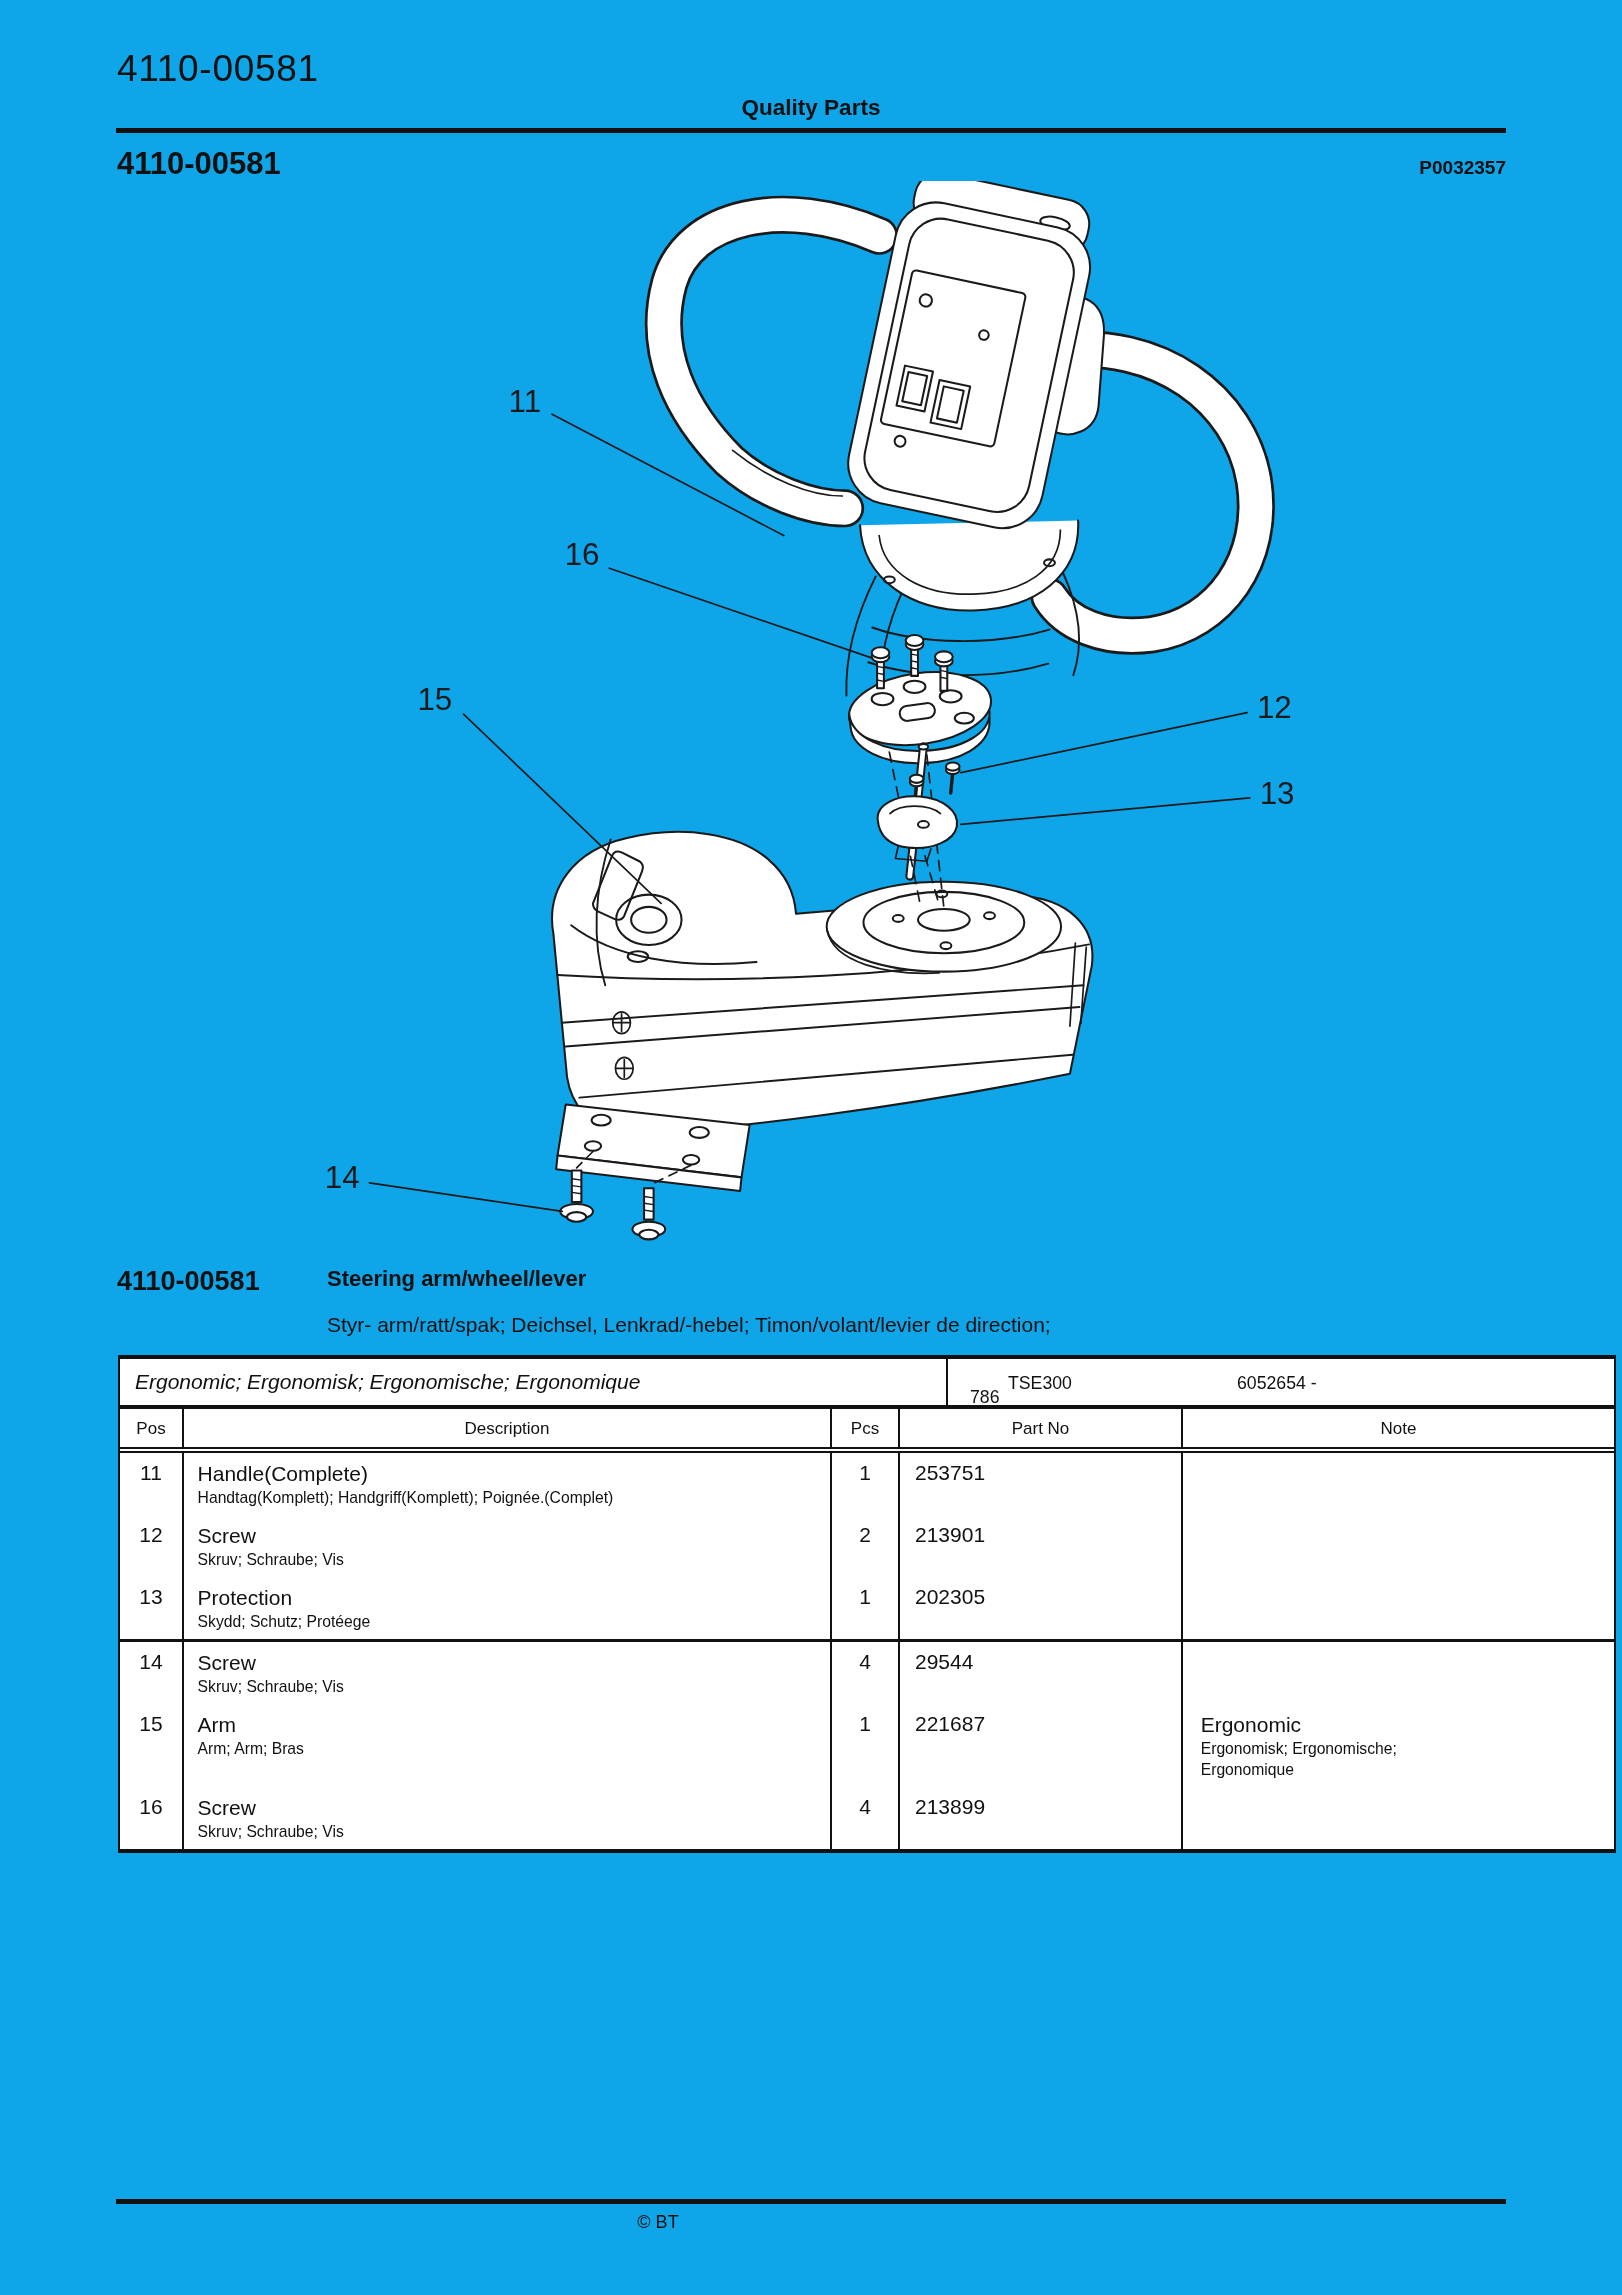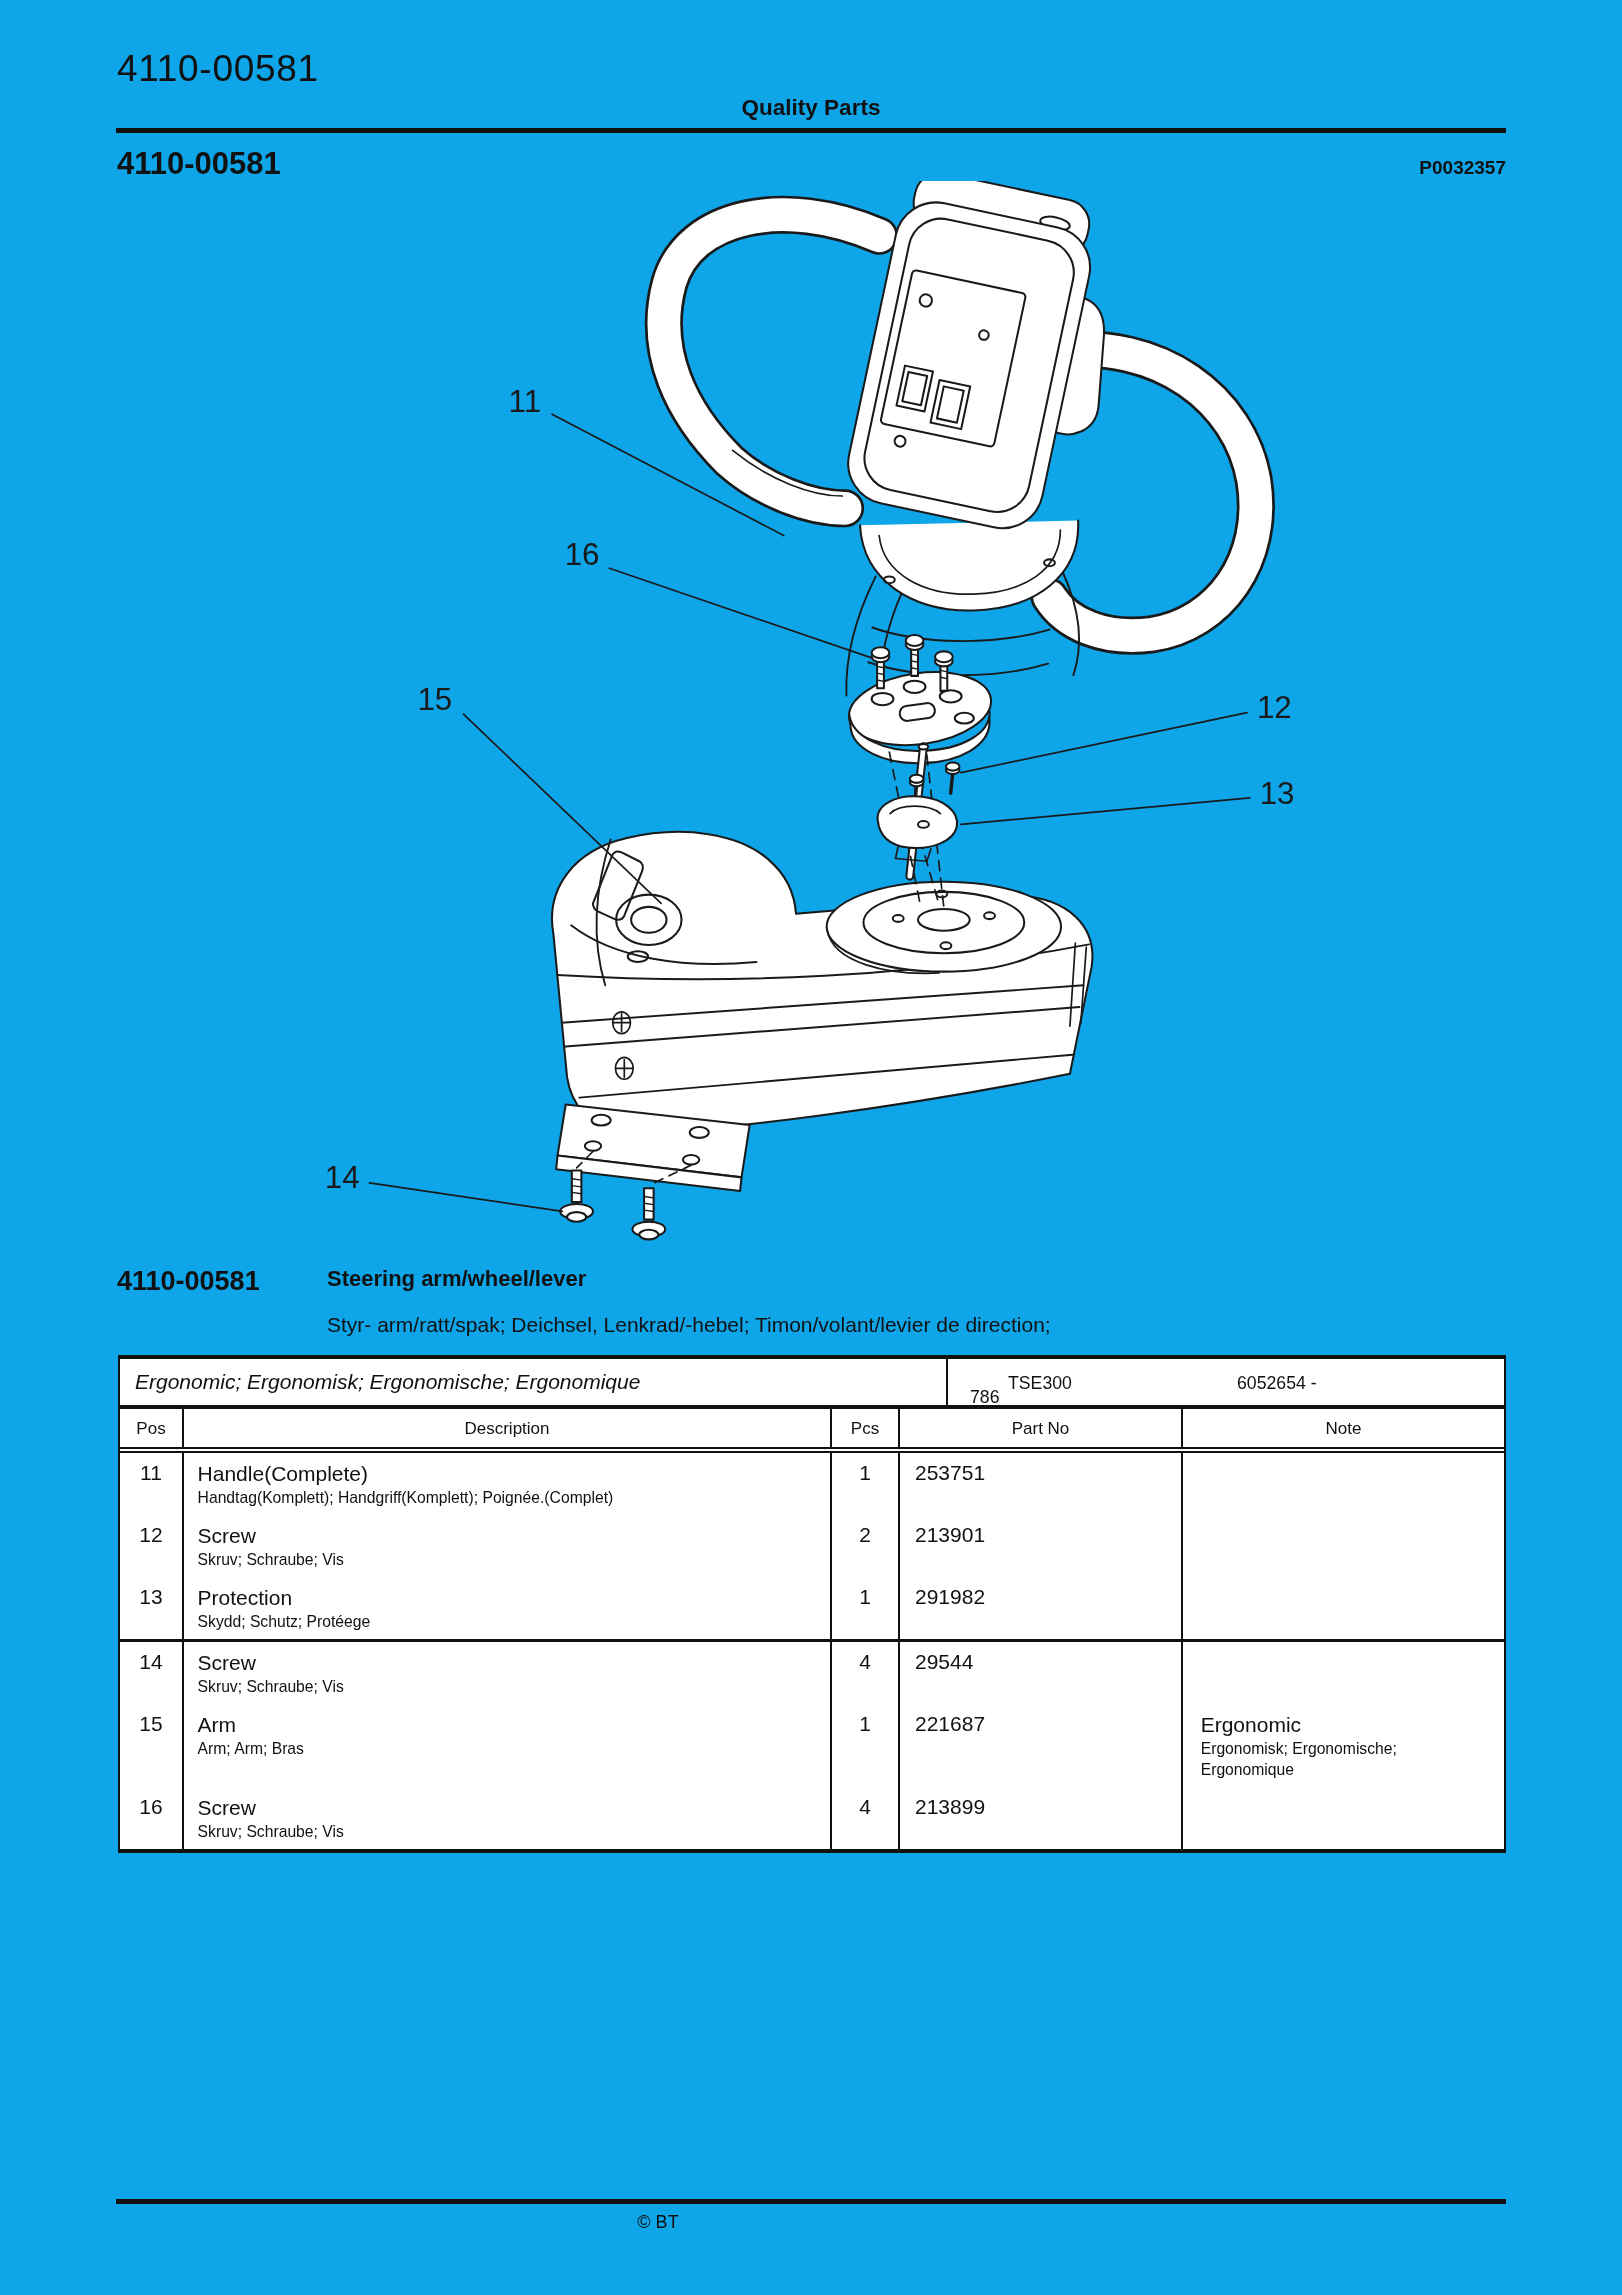"Ergonomic; Ergonomisk; Ergonomische;" .ptable { width: 1388px -> 1498px }
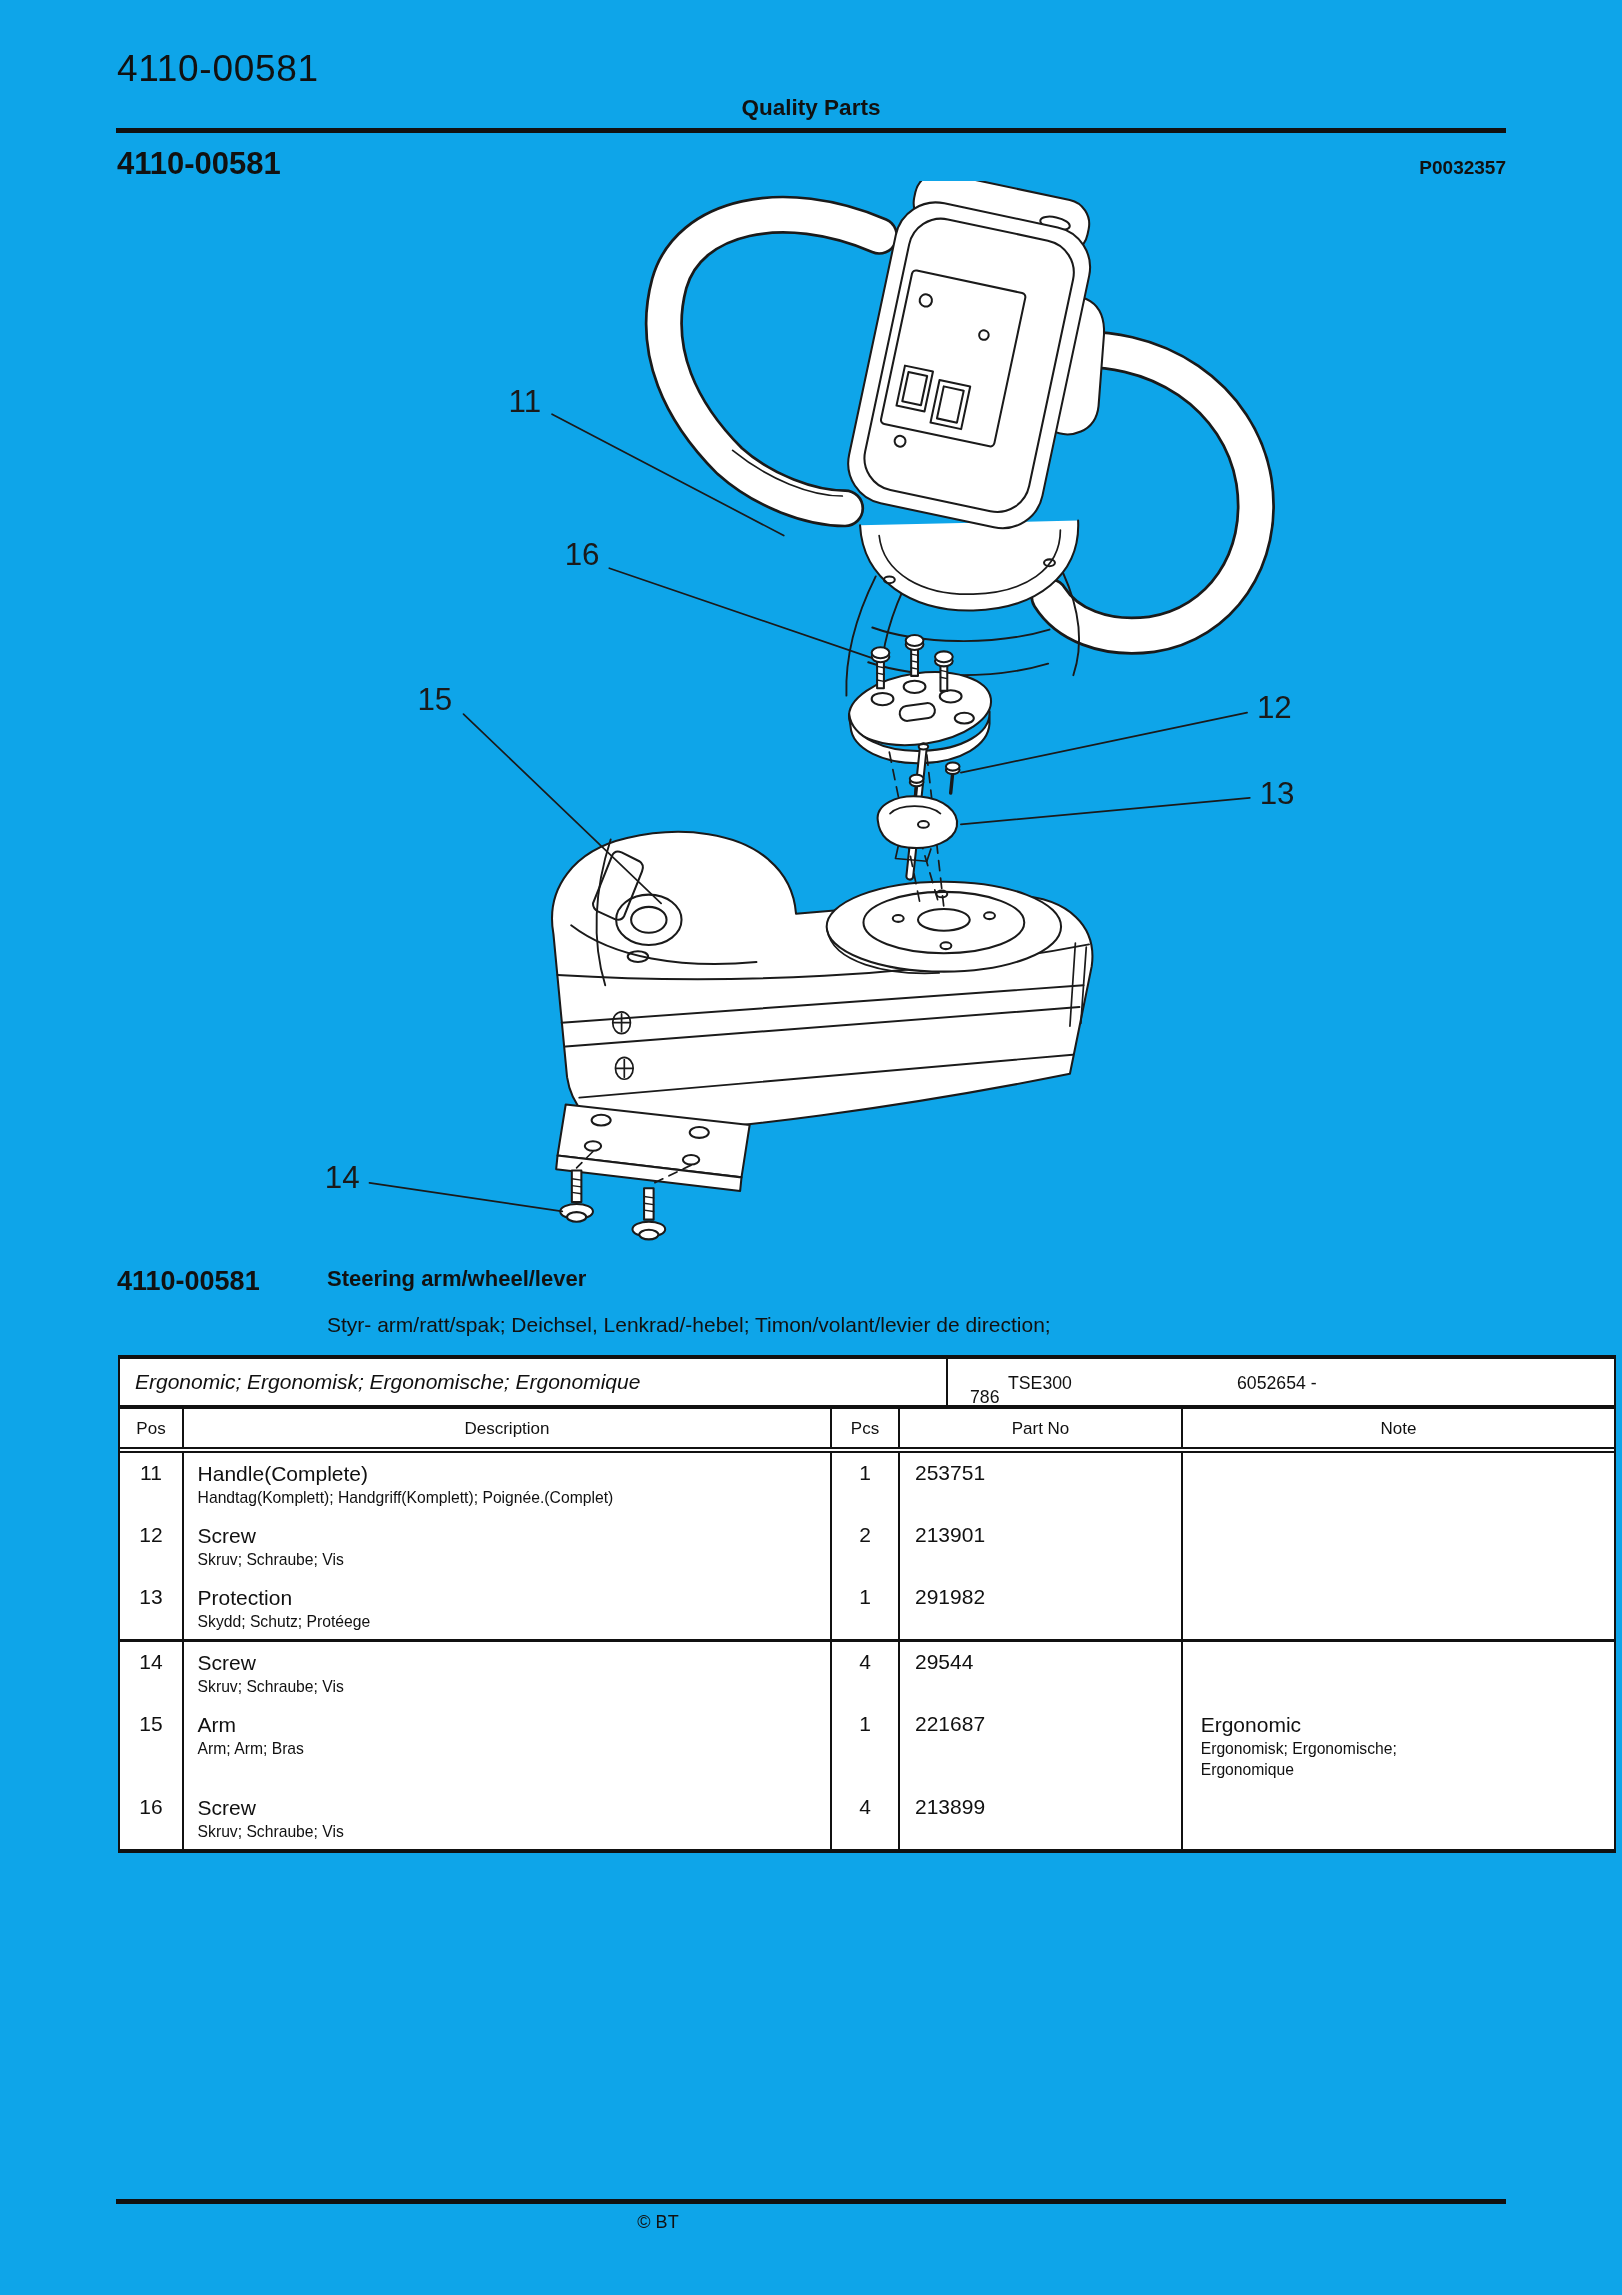"291982" div.b-cell { text: 291982 -> 202305 }
